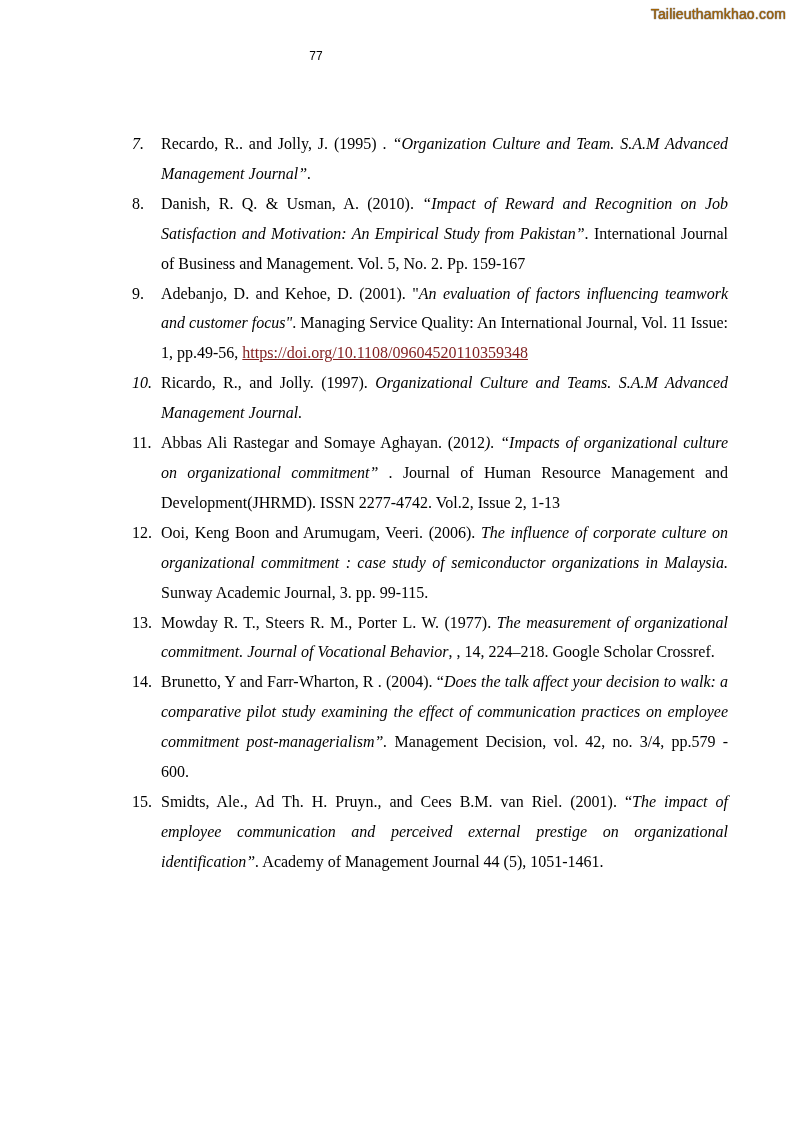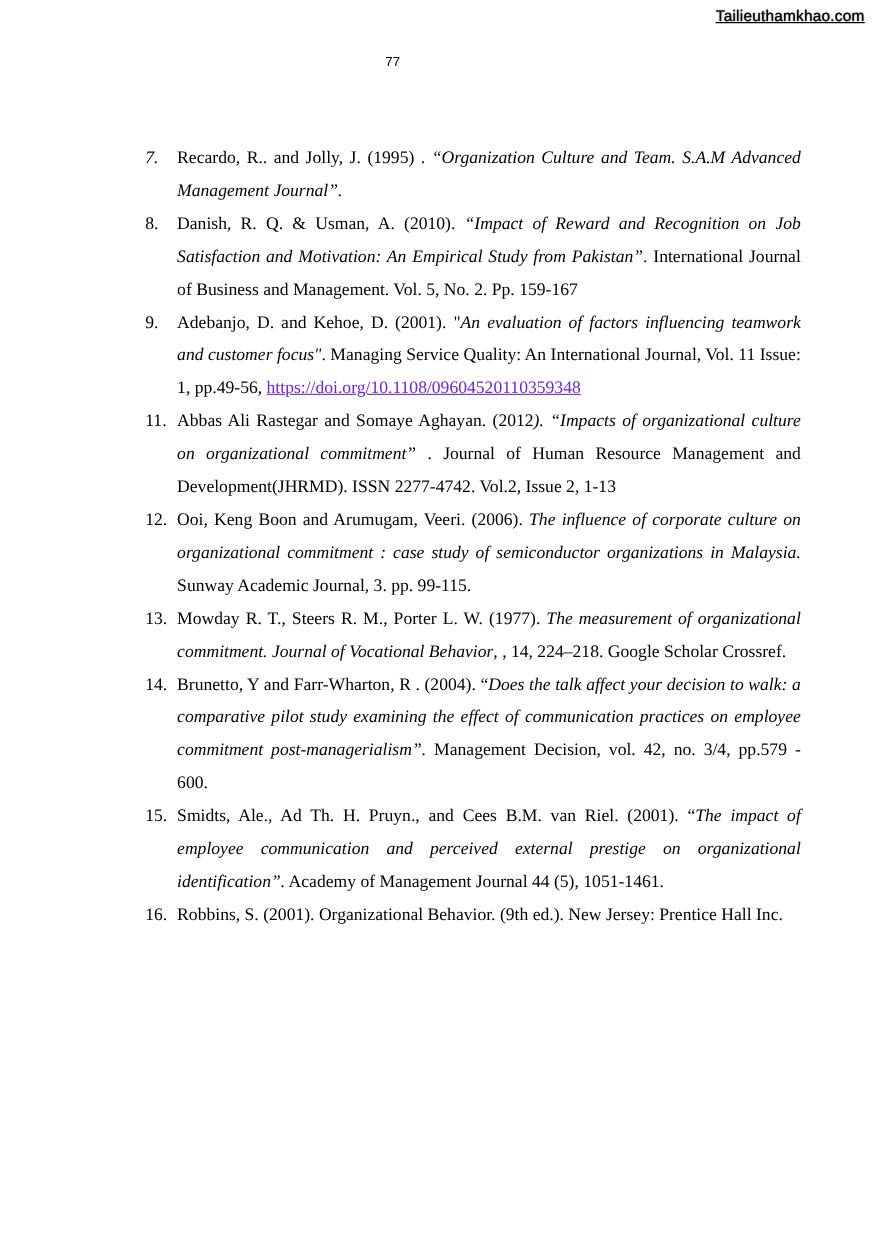"Tailieuthamkhao.com" .watermark { color: #000000 -> #a16207; text-decoration: underline -> none }
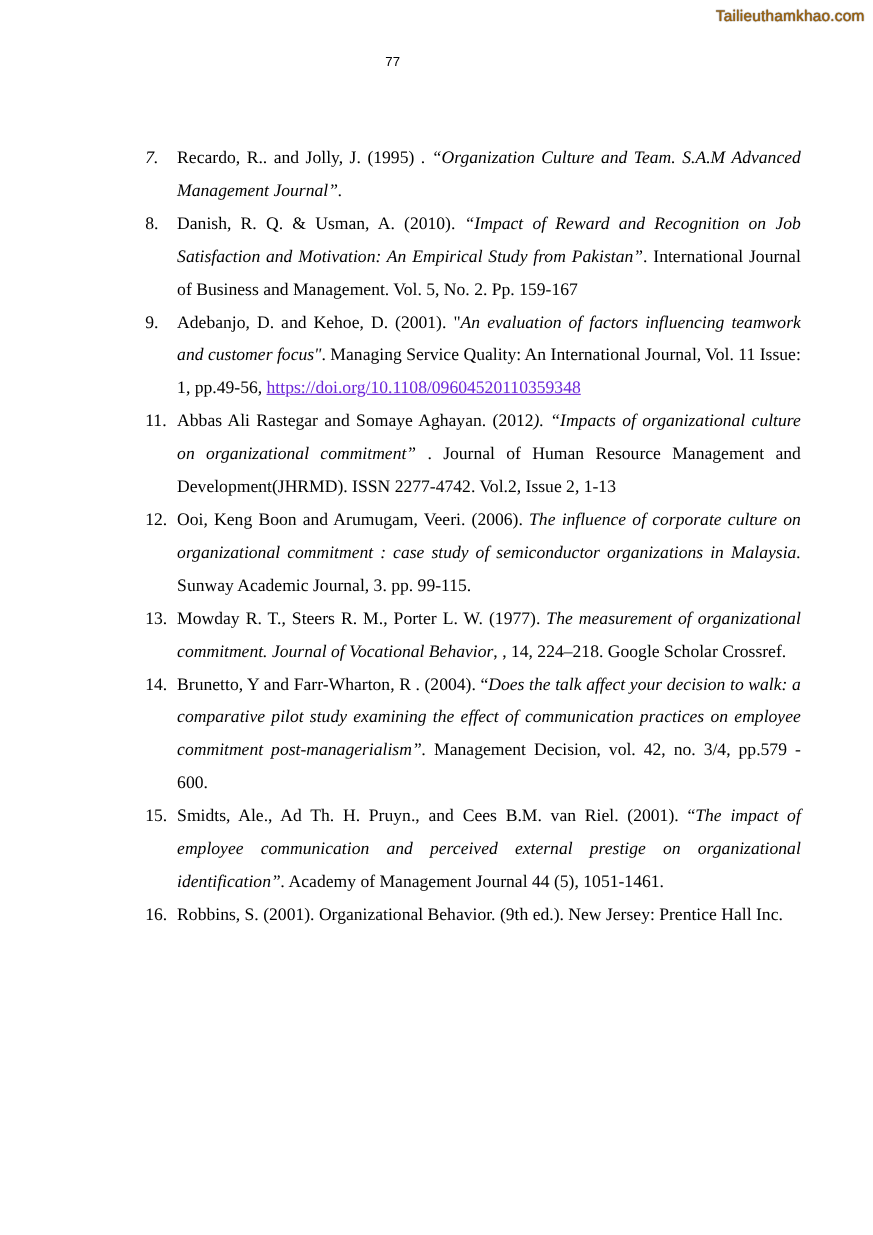"77" .page-number { padding-left: 41px -> none }
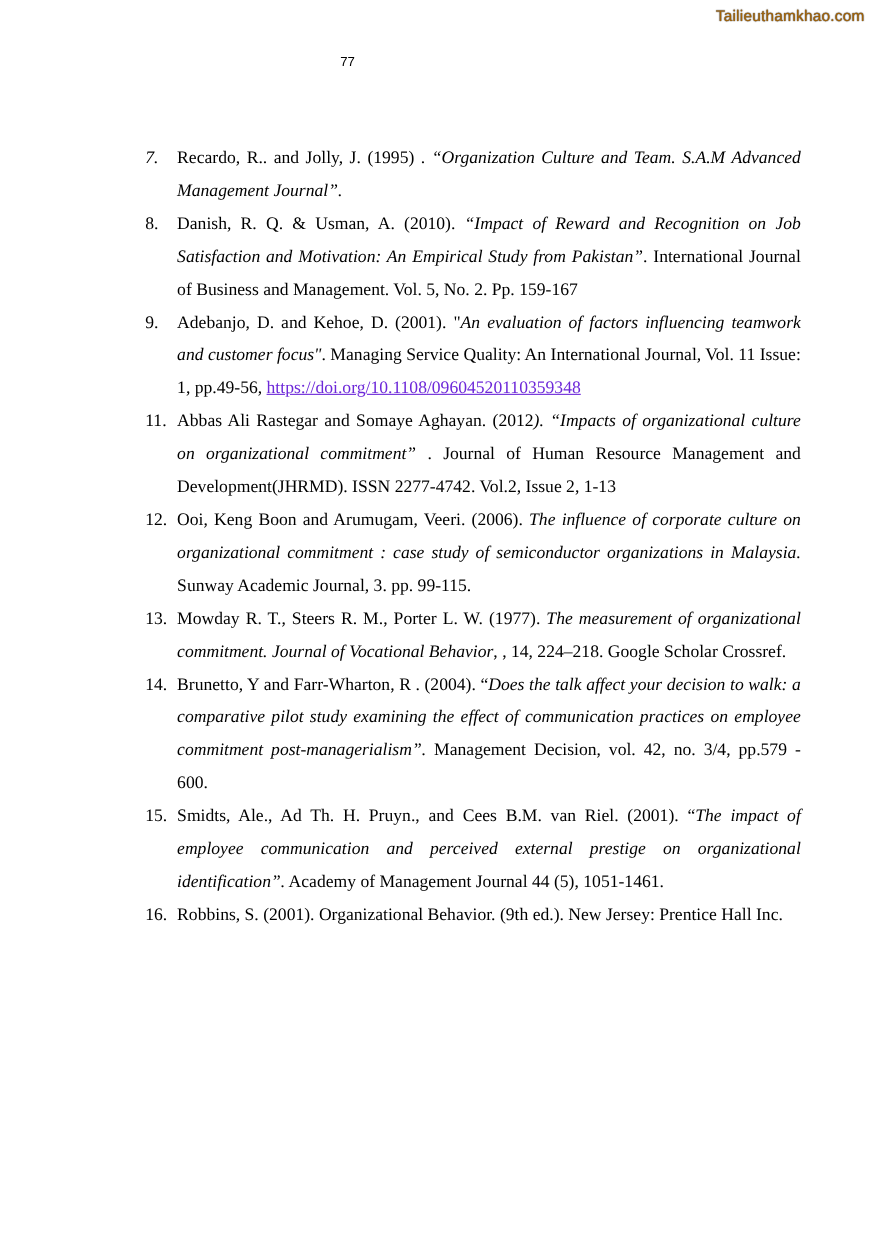"https://doi.org/10.1108/0960452011035934" .run.link { color: #6d28d9 -> #7f1d1d }
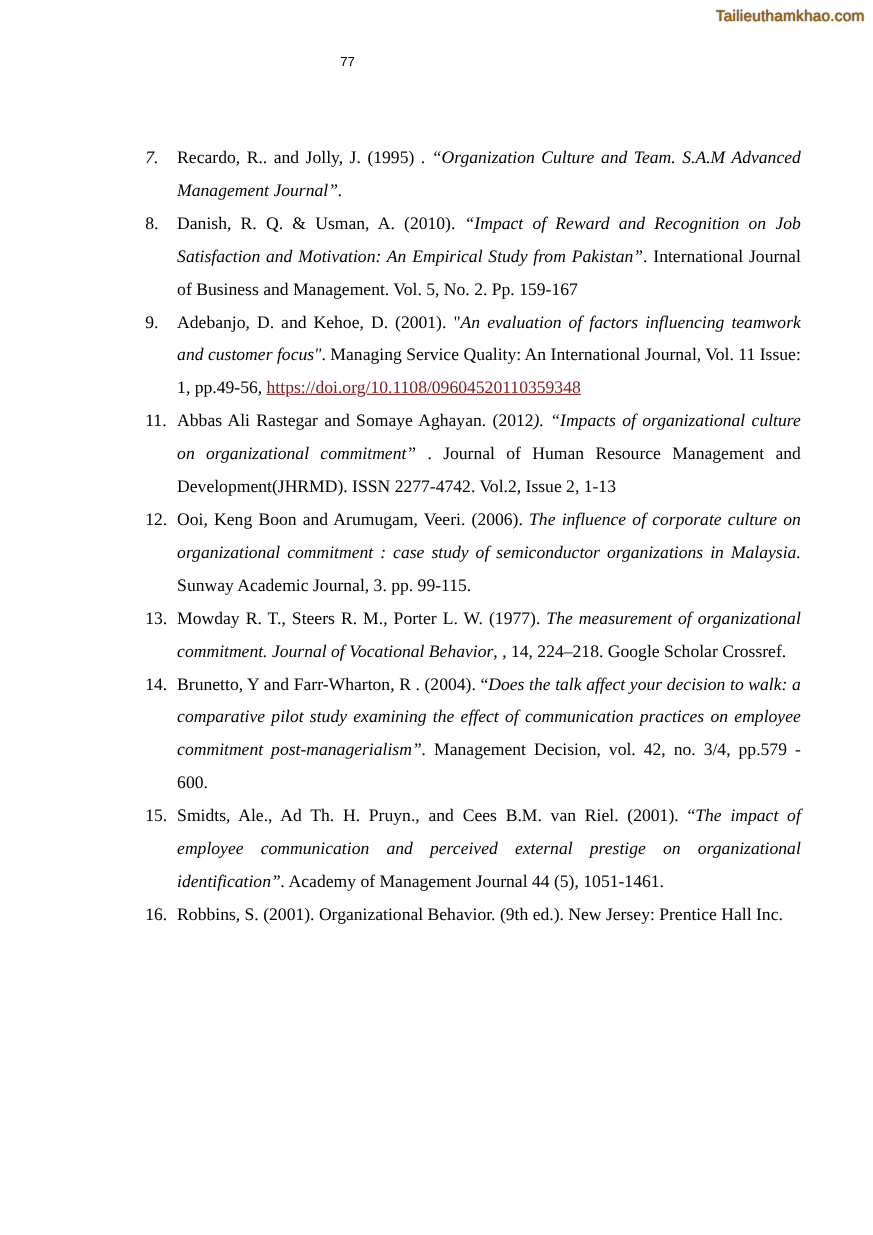"10." li.ref { html: none -> <li><span>10.</span><span>Ricardo, R., and Jolly. (1997). </span><span>Organizational Culture and Teams. S.A.M Advanced Management Journal.</span></li> }
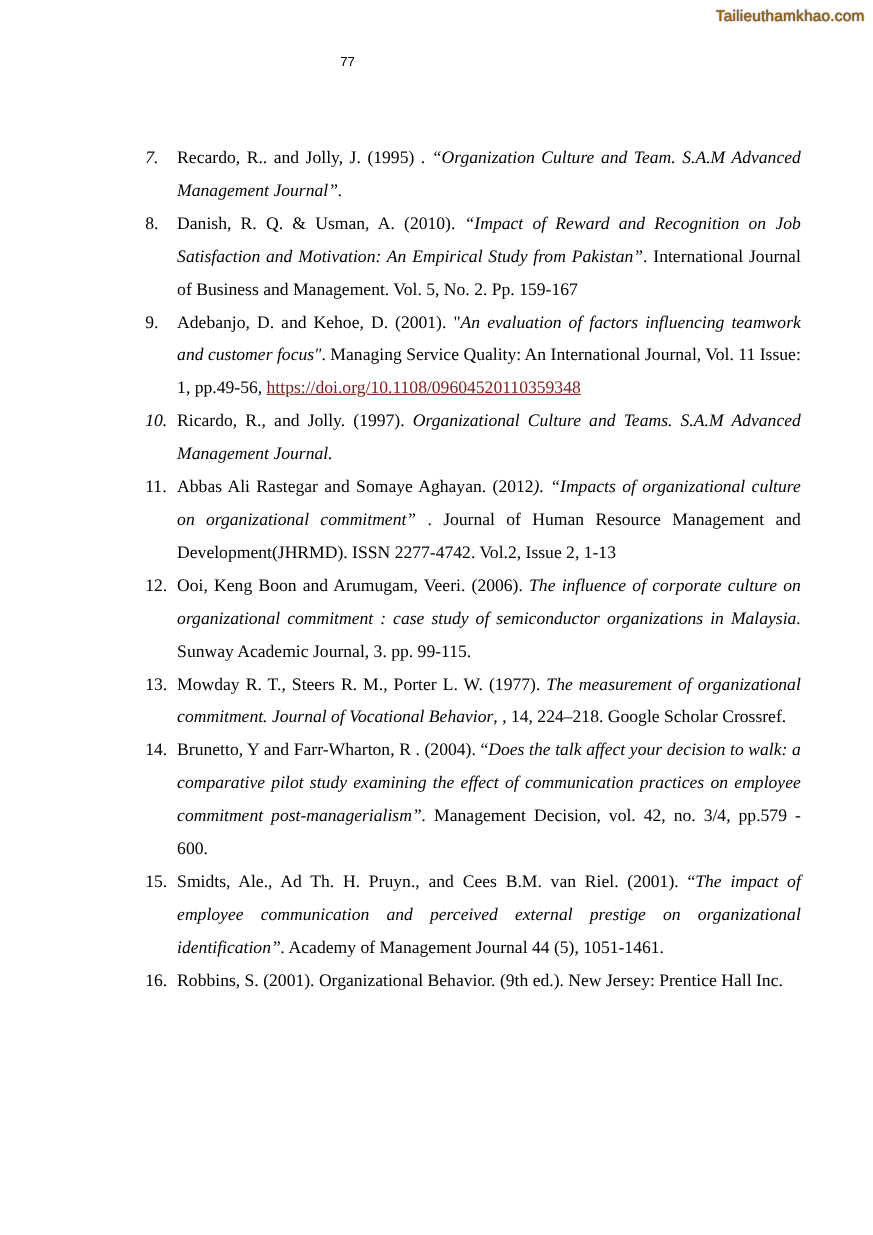"16." li.ref { html: <li><span>16.</span><span>Robbins, S. (2001). Organizational Behavior. (9th ed.). New Jersey: Prentice Hall Inc.</span></li> -> none }
